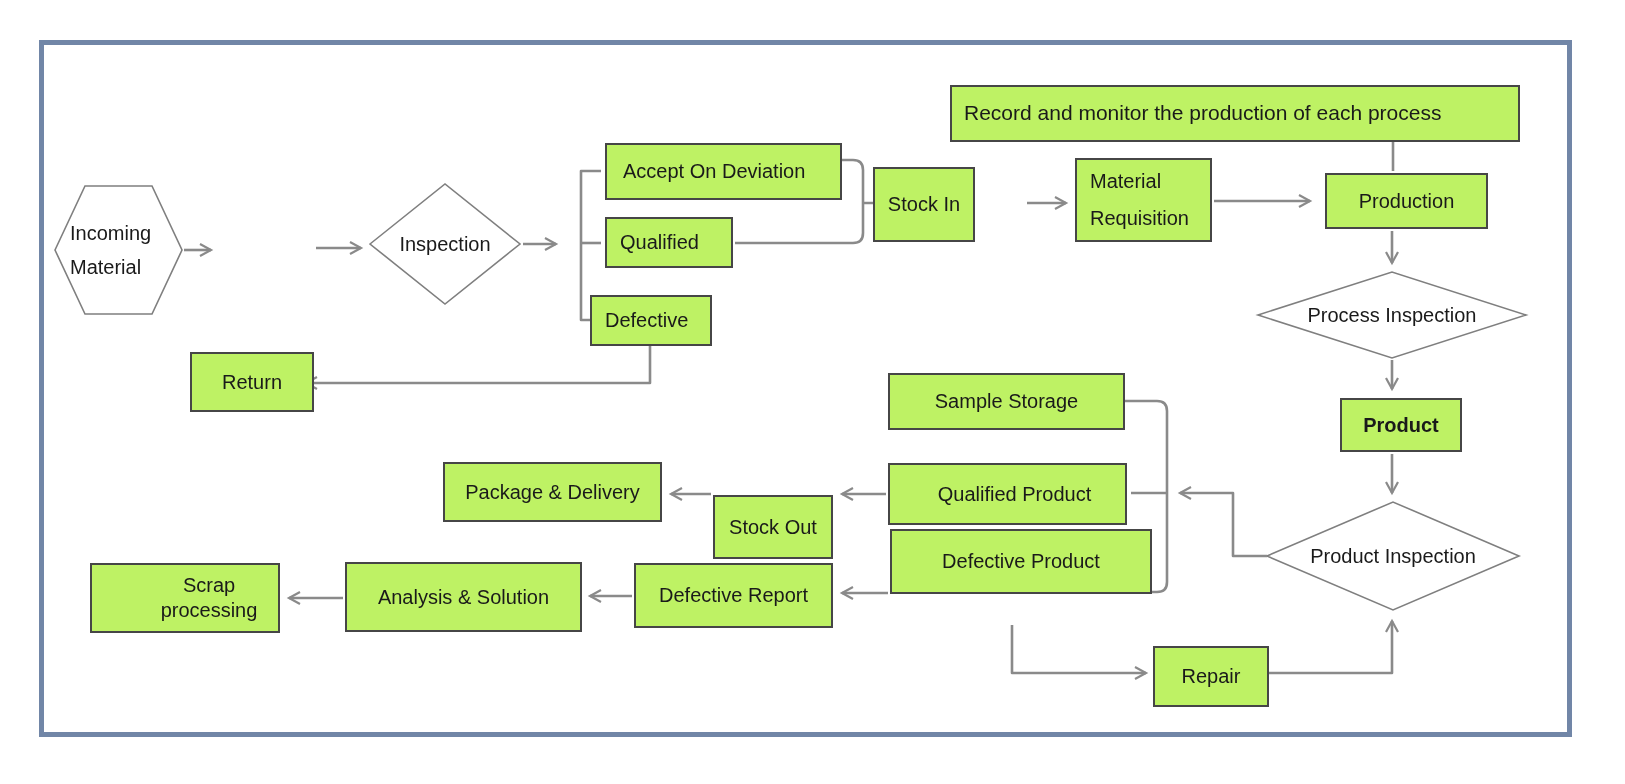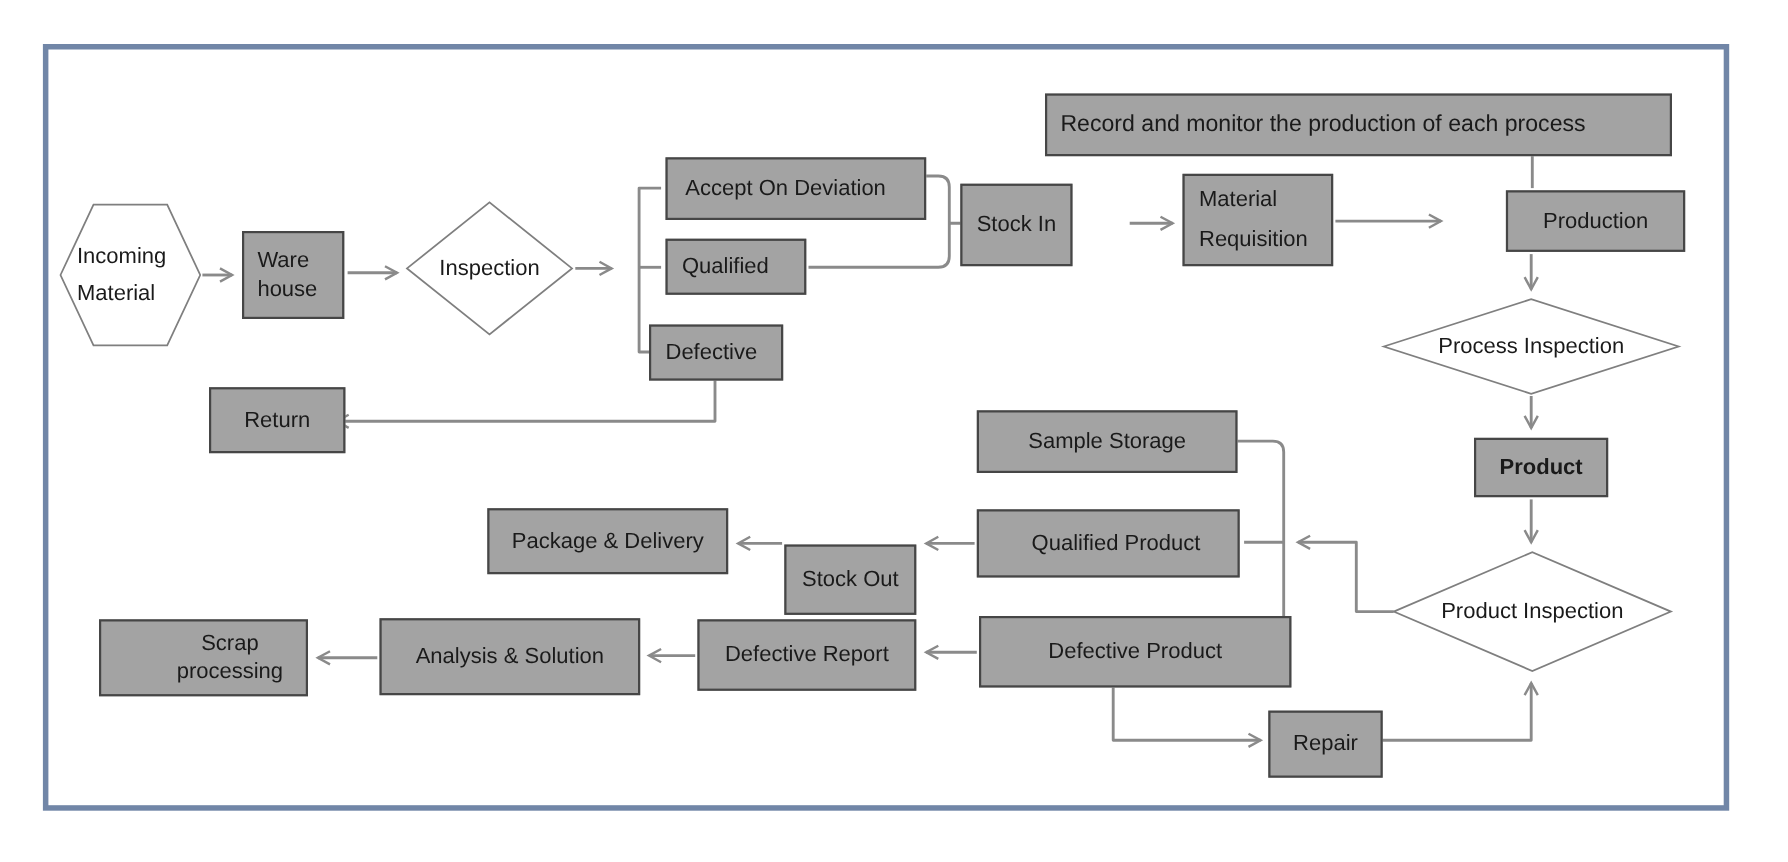"Record and monitor the production" .rect-node { background: #a3a3a3 -> #bef264 }
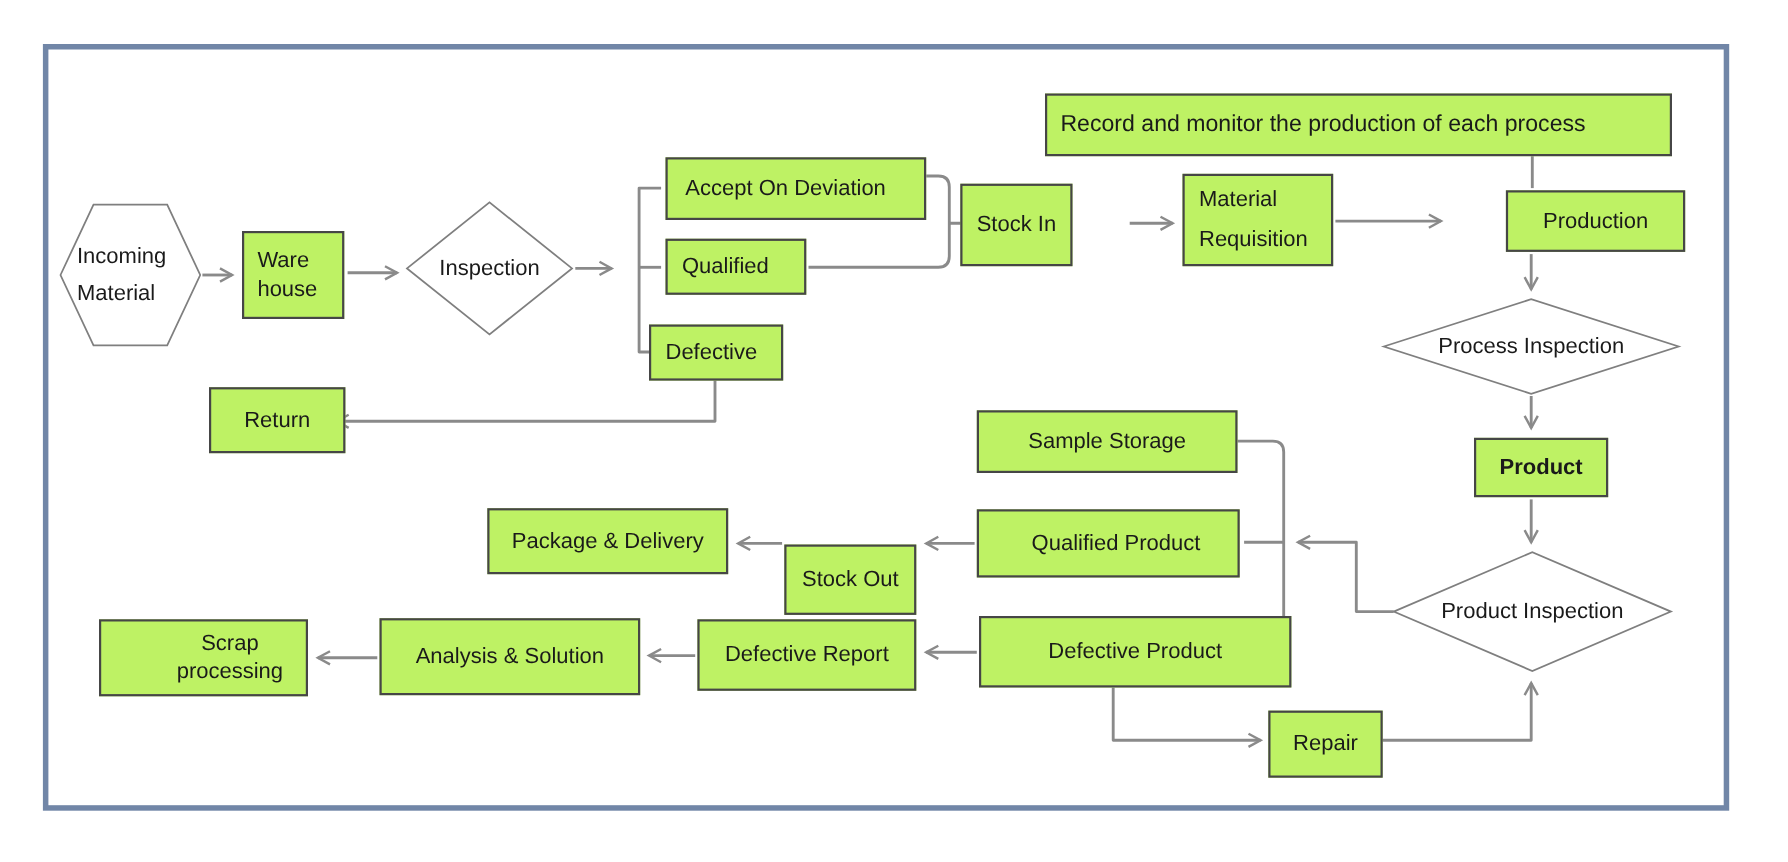"Production" div.node { margin-left: 44px -> none }
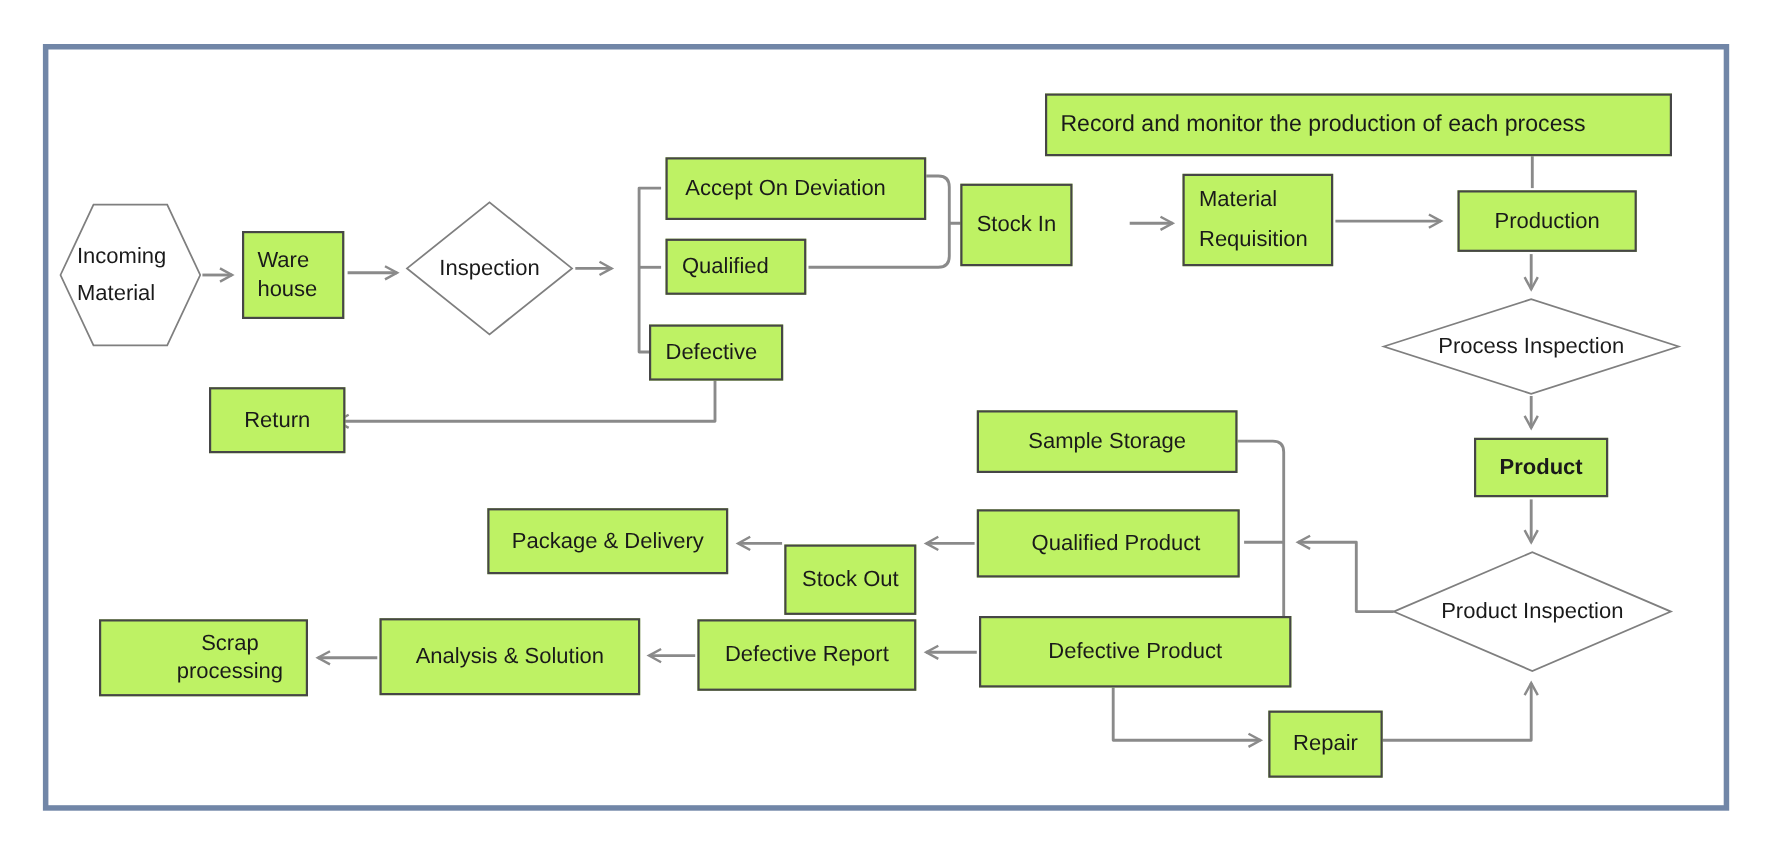"Ware" div.node { html: <div>Ware house</div> -> none }
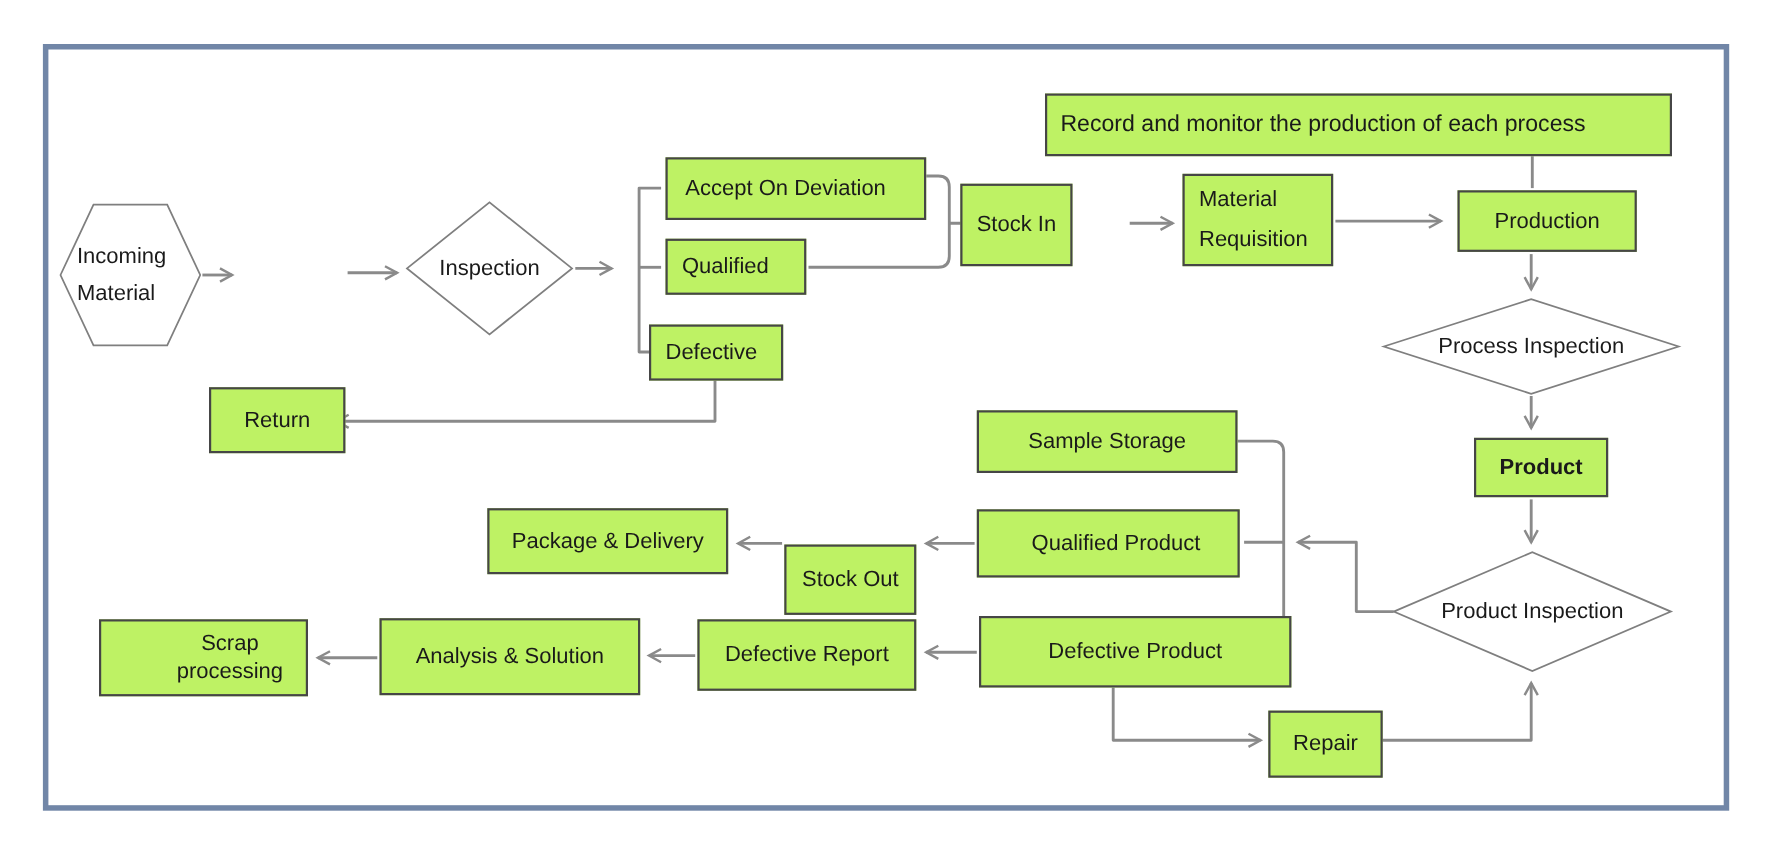"Defective Product" div.node { top: 560px -> 529px; width: 284px -> 262px }
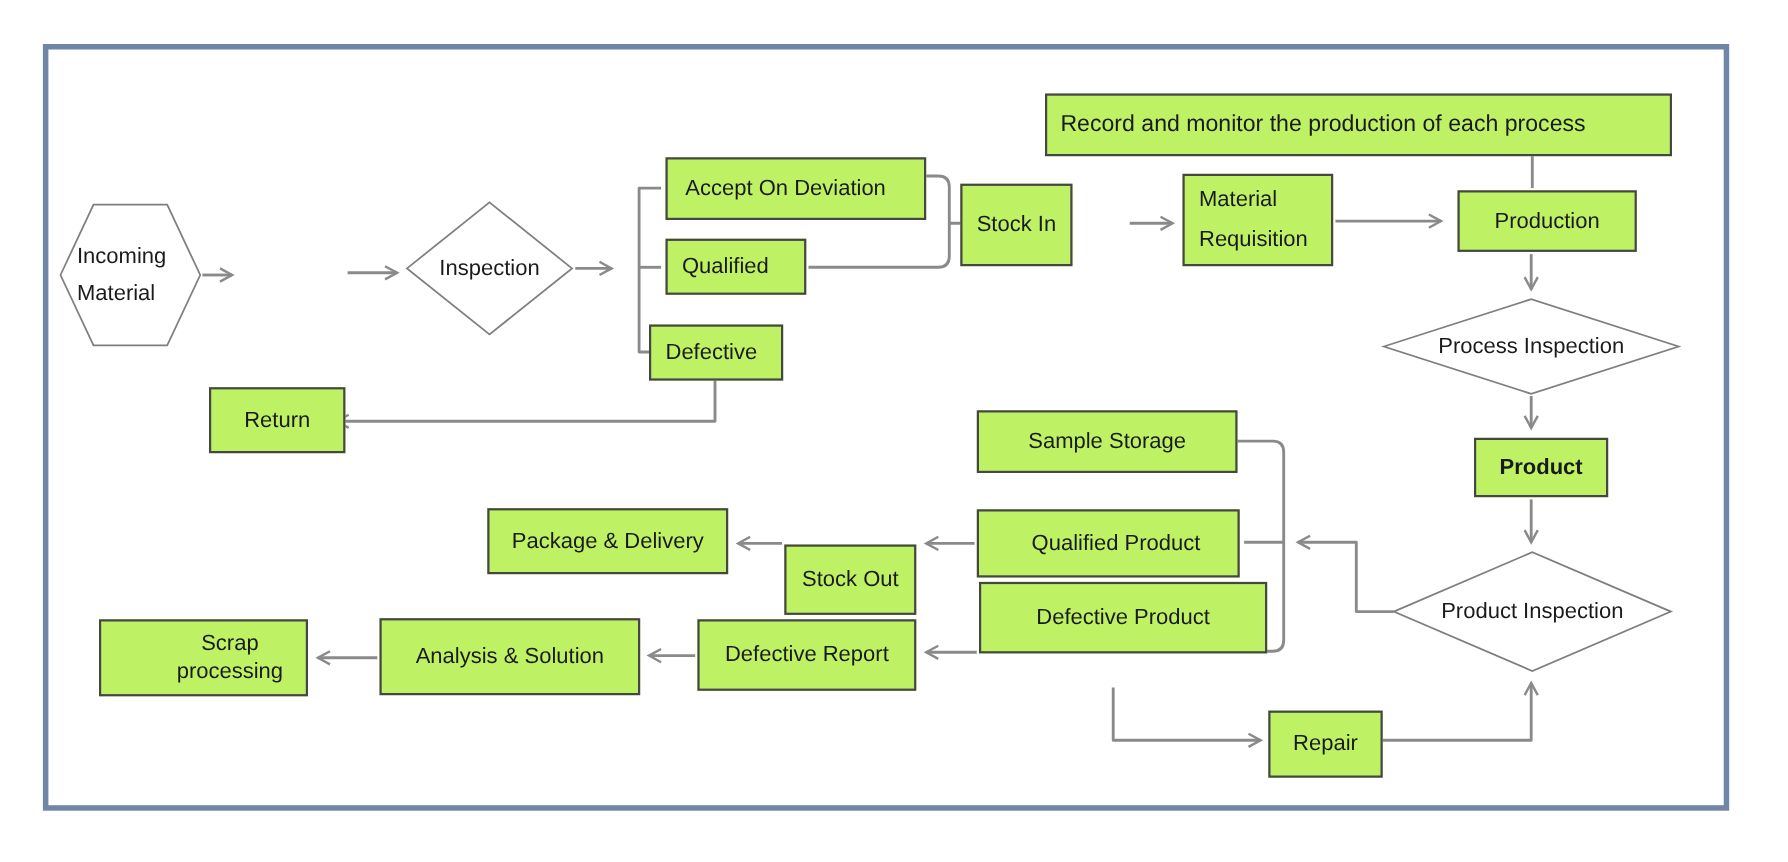"Repair" div.node { width: 104px -> 116px }
